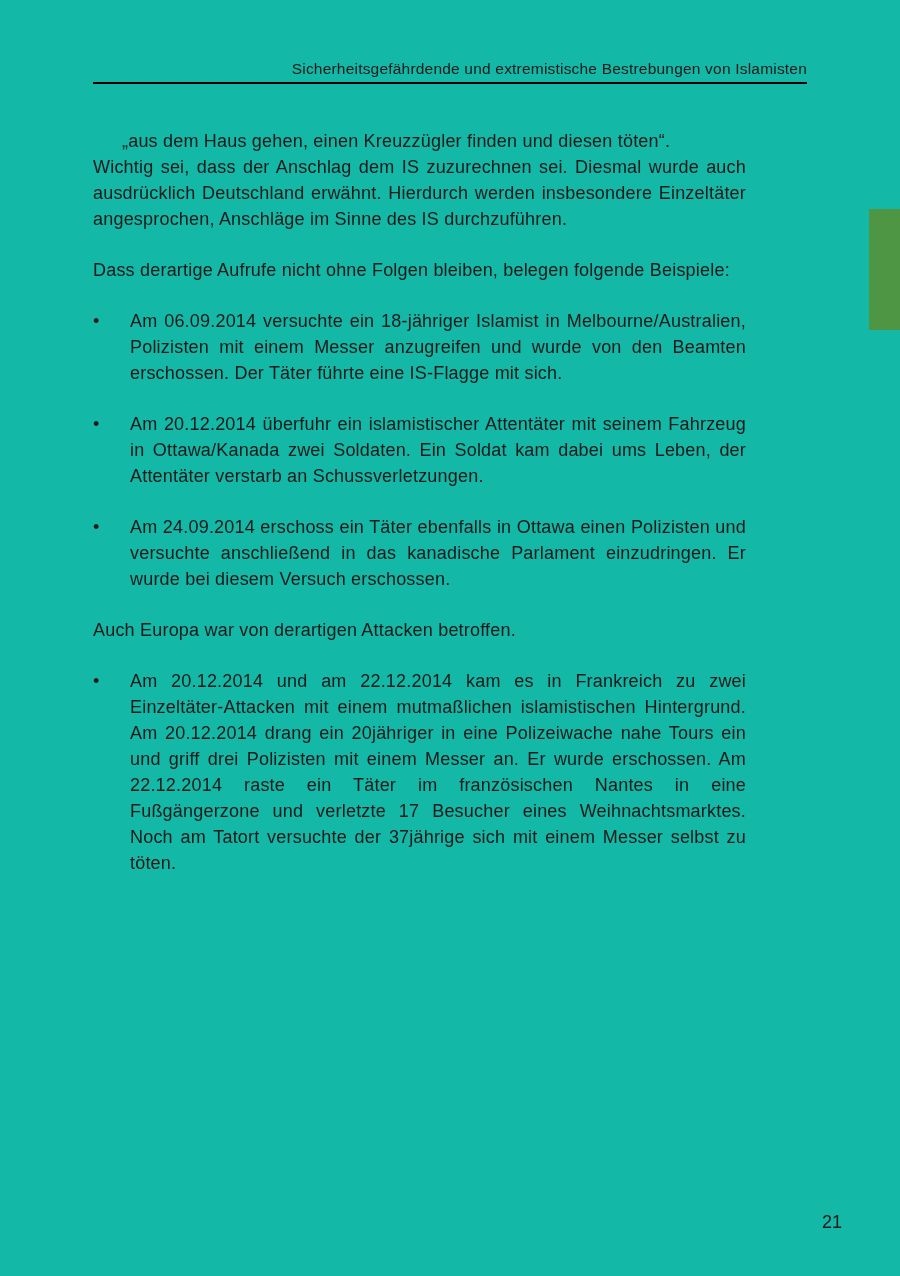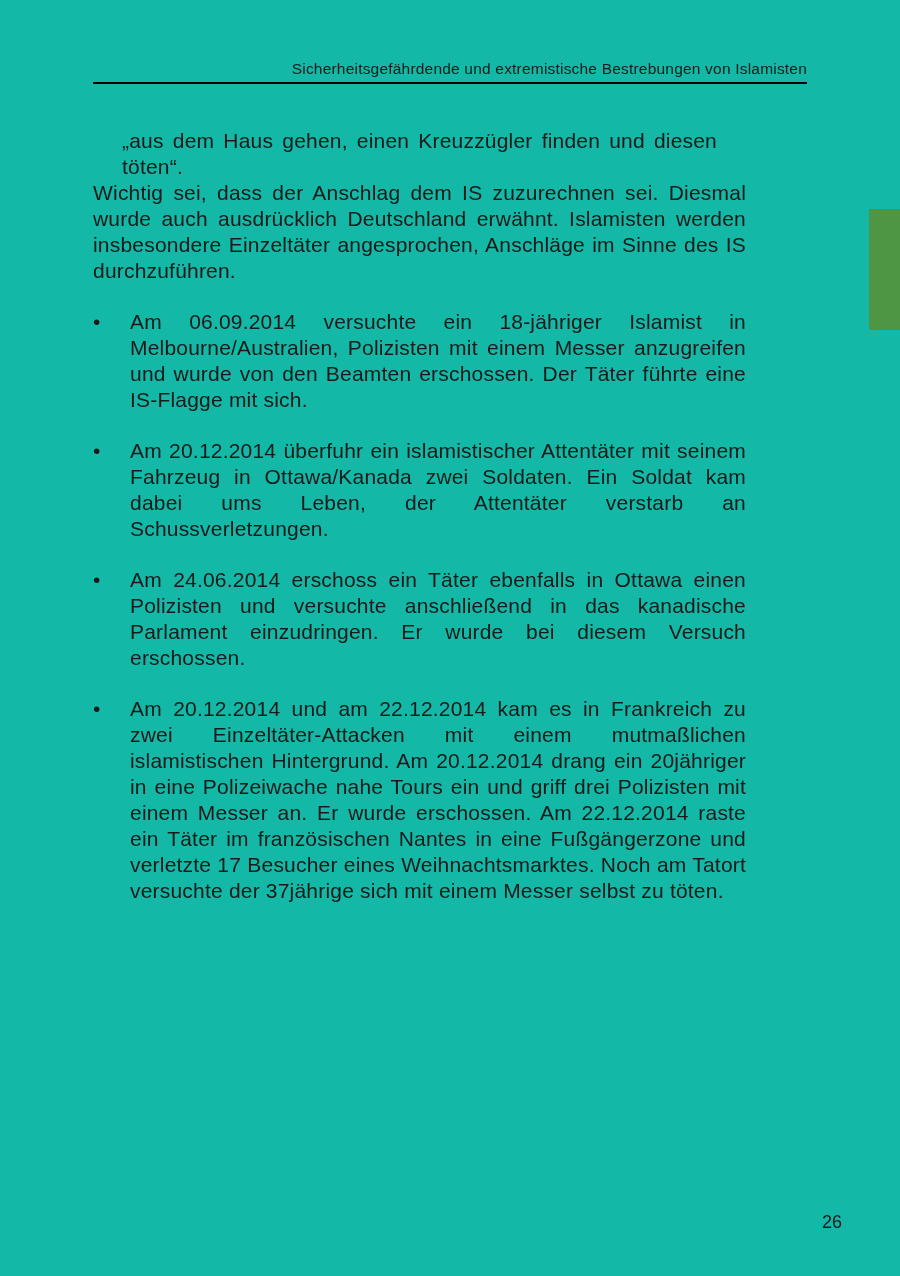"„aus dem Haus gehen, einen" .body-text { font-size: 21px -> 18px }
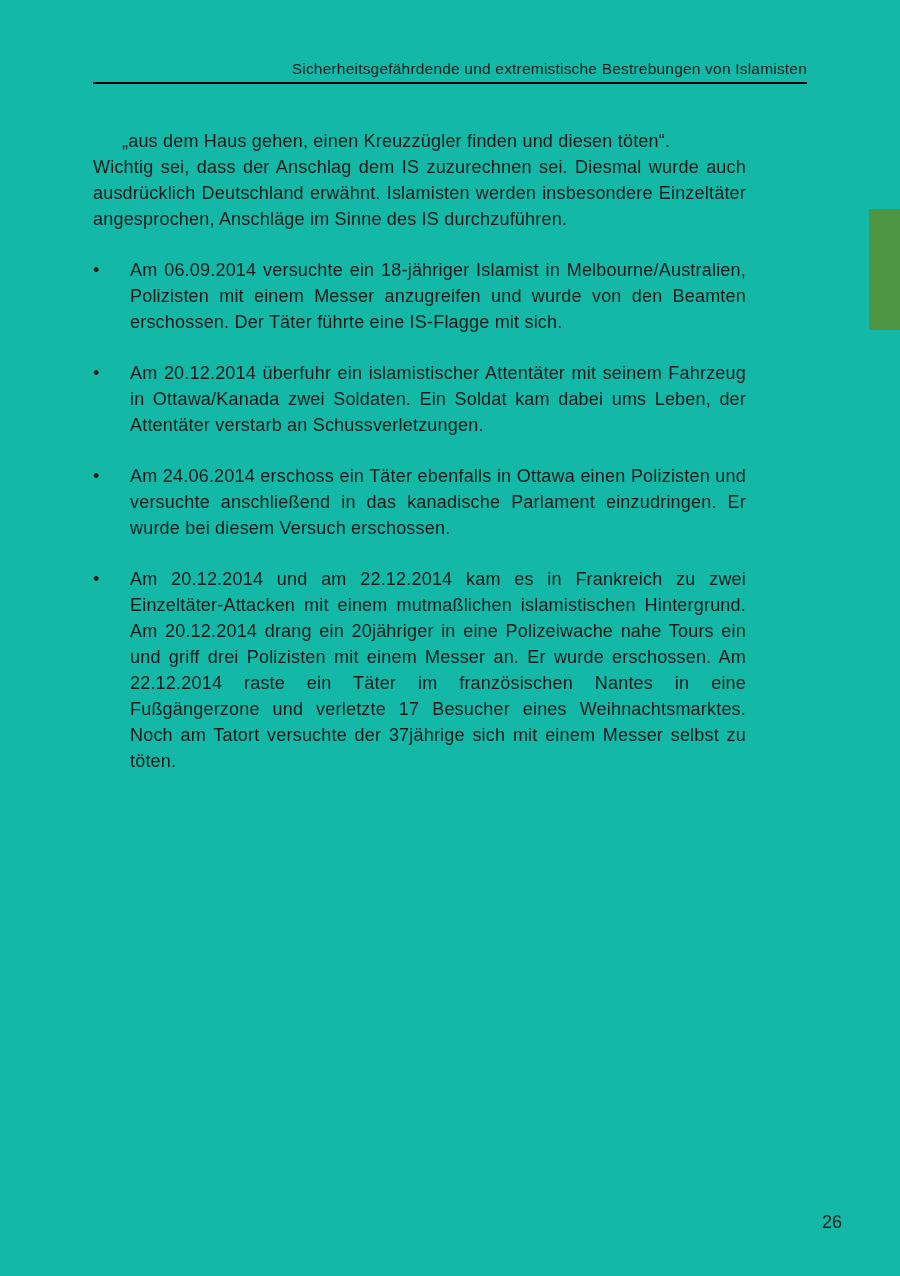"Wichtig sei, dass der Anschlag" p { text: Islamisten -> Hierdurch }
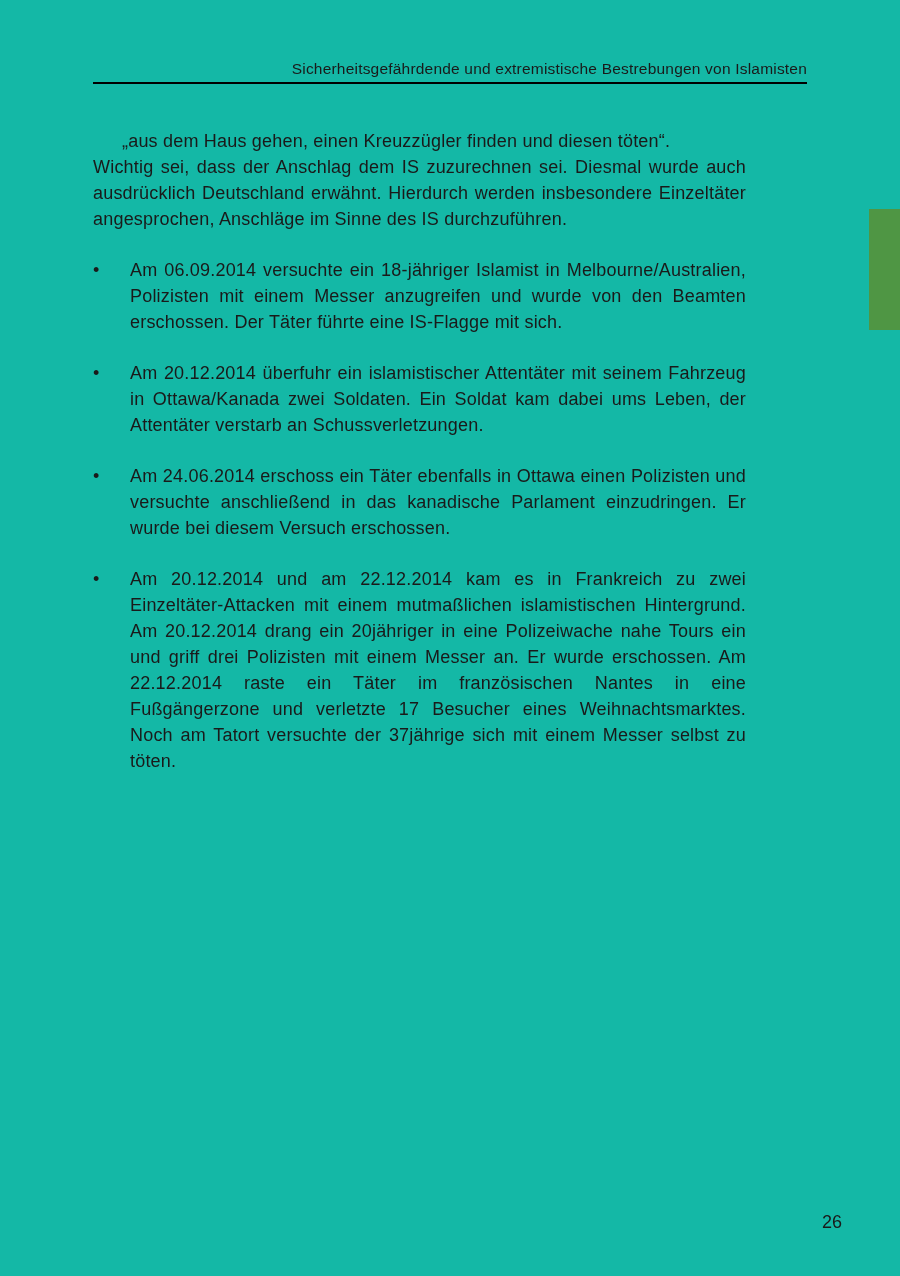"Dass derartige Aufrufe nicht ohne" p { html: none -> <p>Dass derartige Aufrufe nicht ohne Folgen bleiben, belegen folgende Beispiele:</p> }
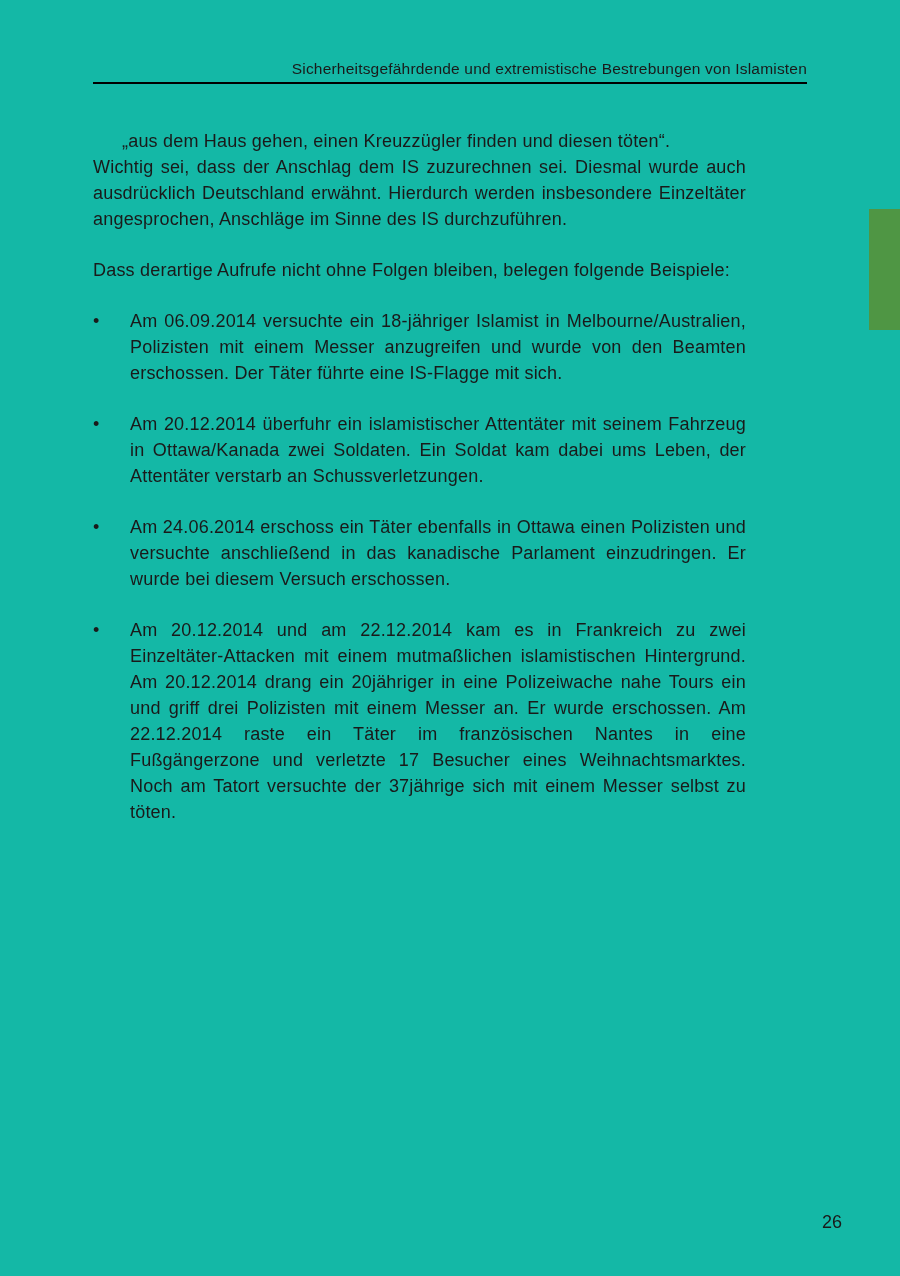"Am 24.06.2014 erschoss ein Täter" span.btext { text: 24.06.2014 -> 24.09.2014 }
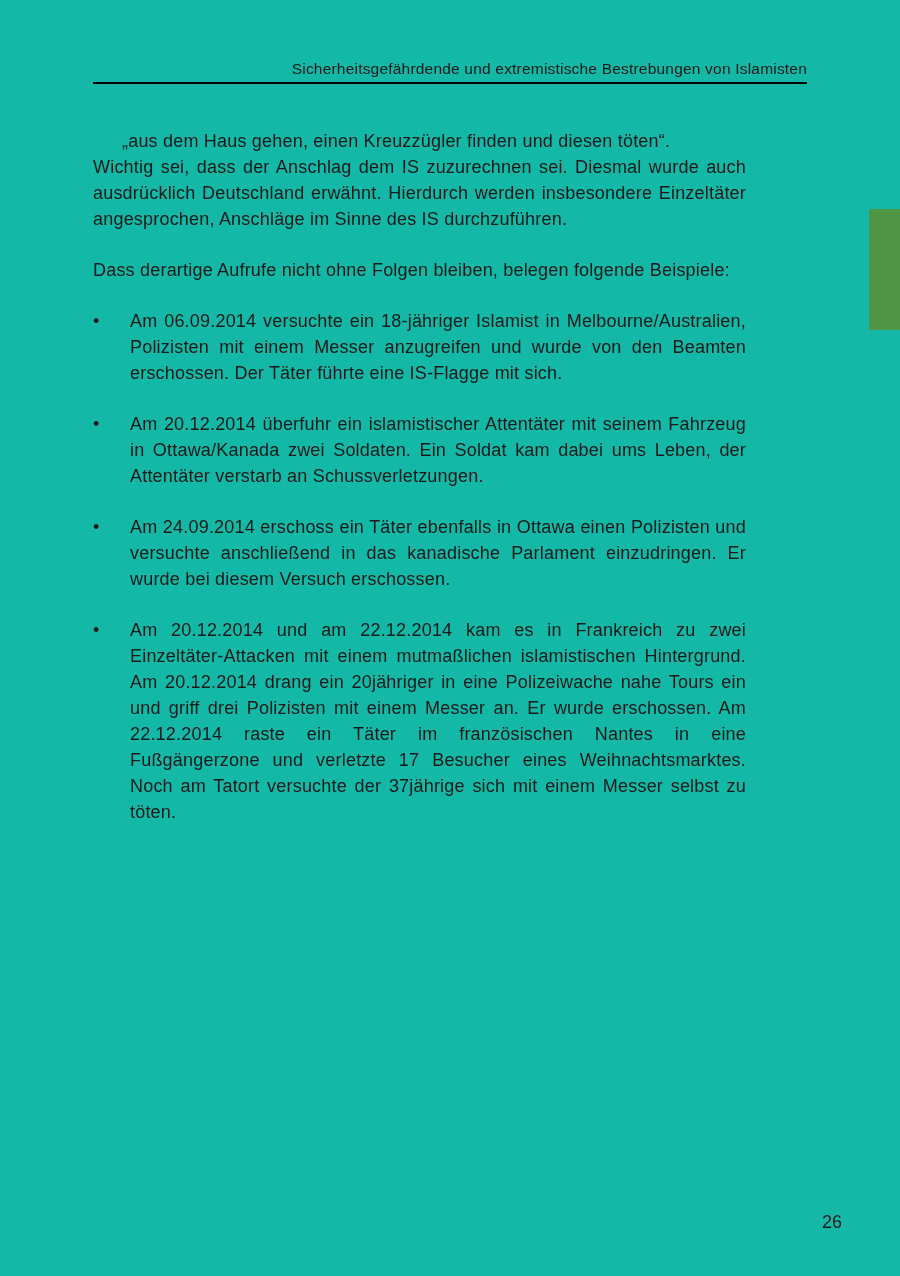"Auch Europa war von derartigen" p { html: none -> <p>Auch Europa war von derartigen Attacken betroffen.</p> }
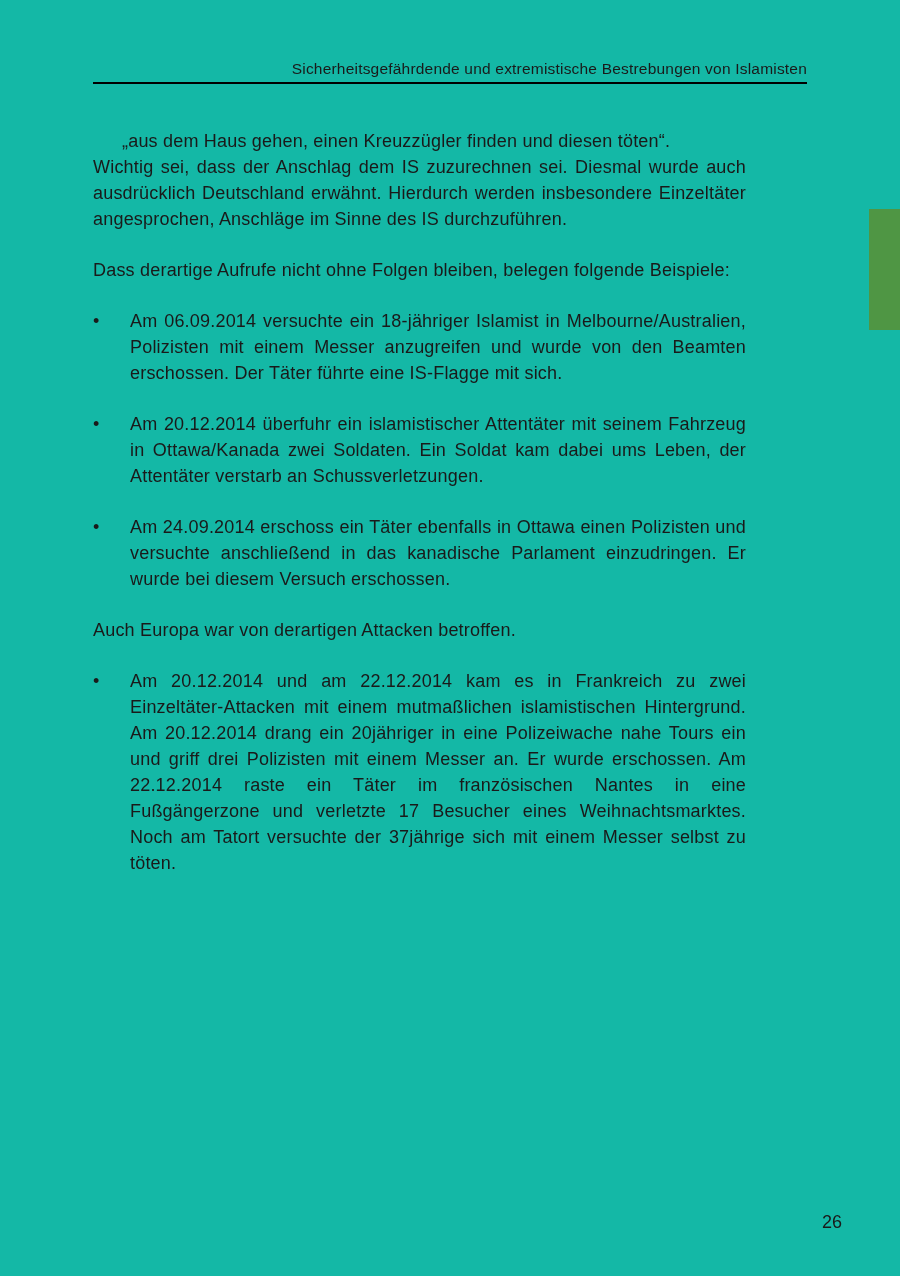"26" div.page-number { text: 26 -> 21 }
